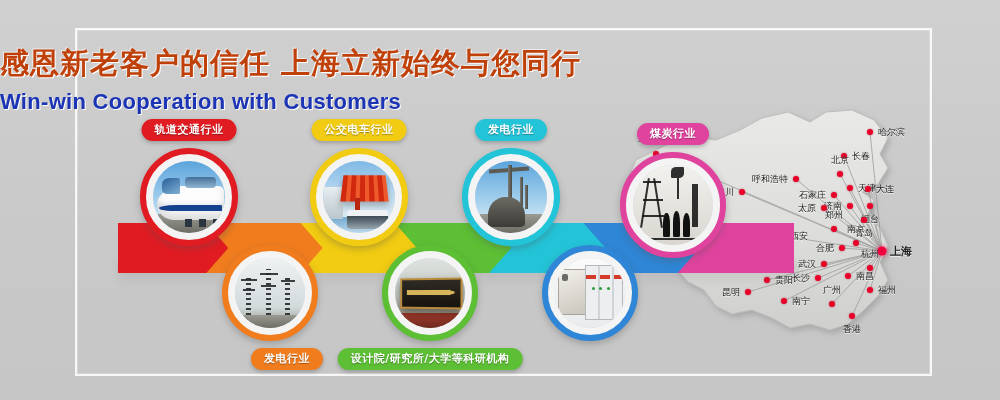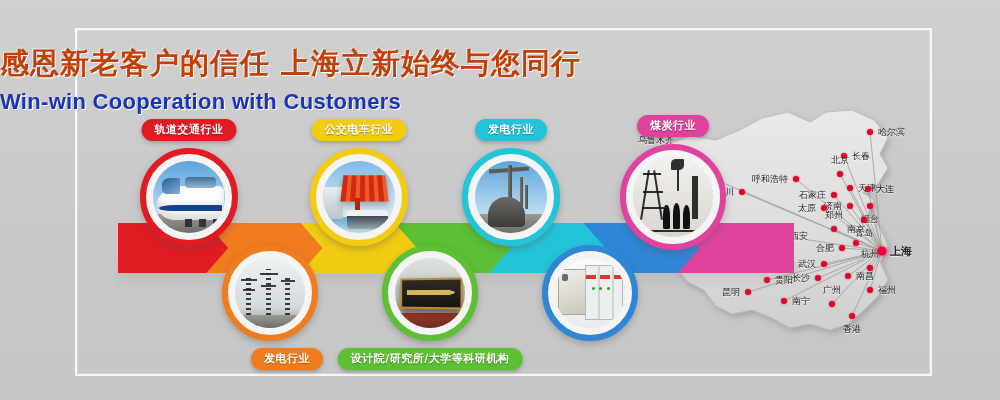"煤炭行业" div.node { top: 144px -> 152px }
